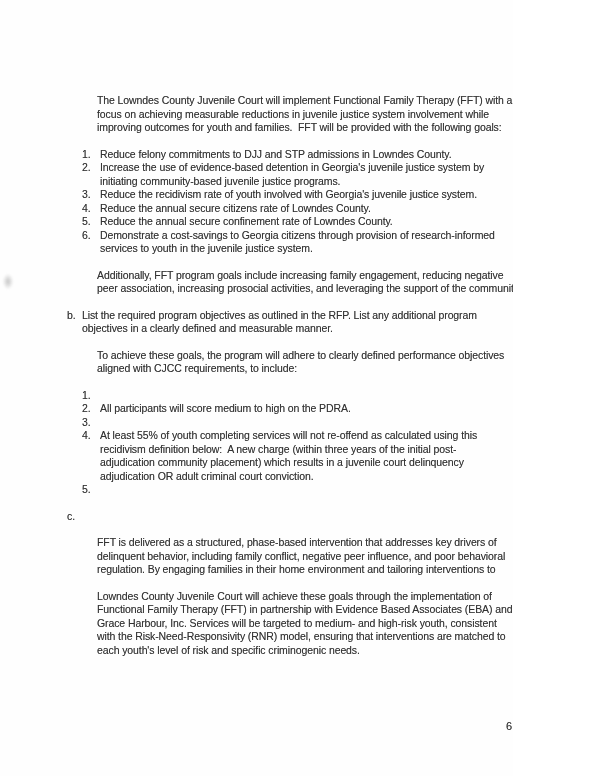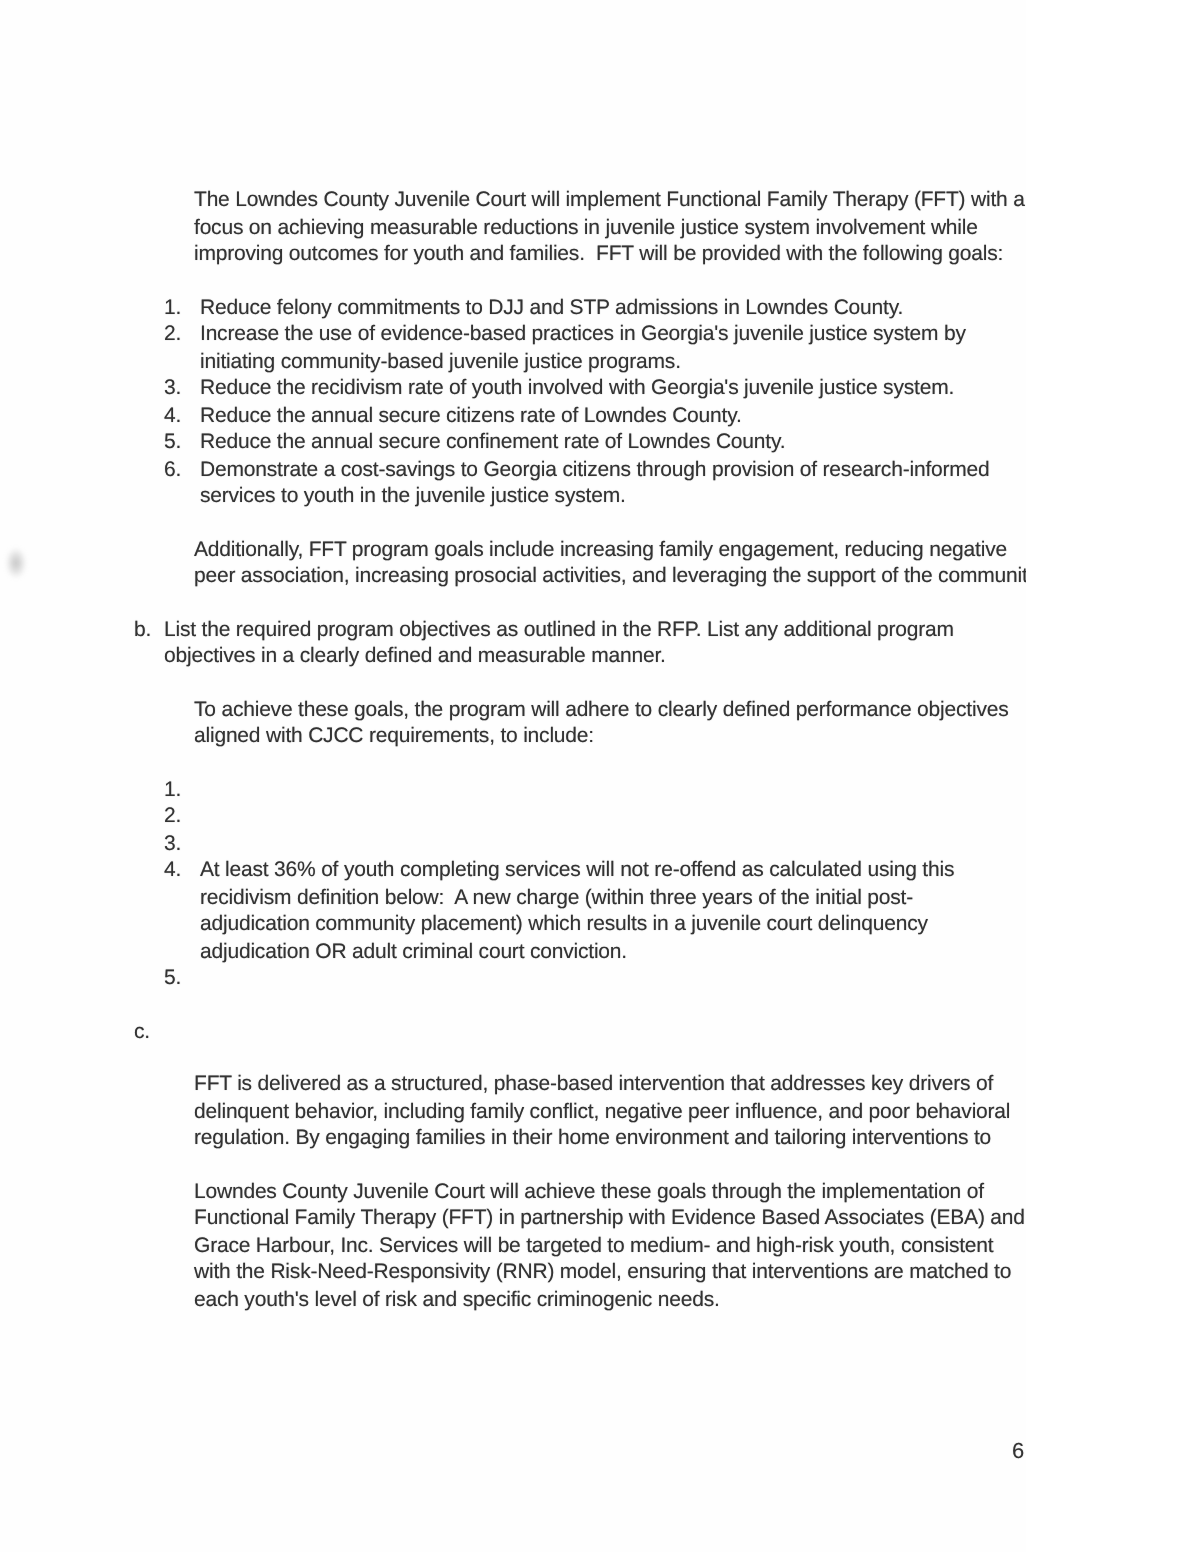"Increase the use of evidence-based" span.itemtext { text: practices -> detention }
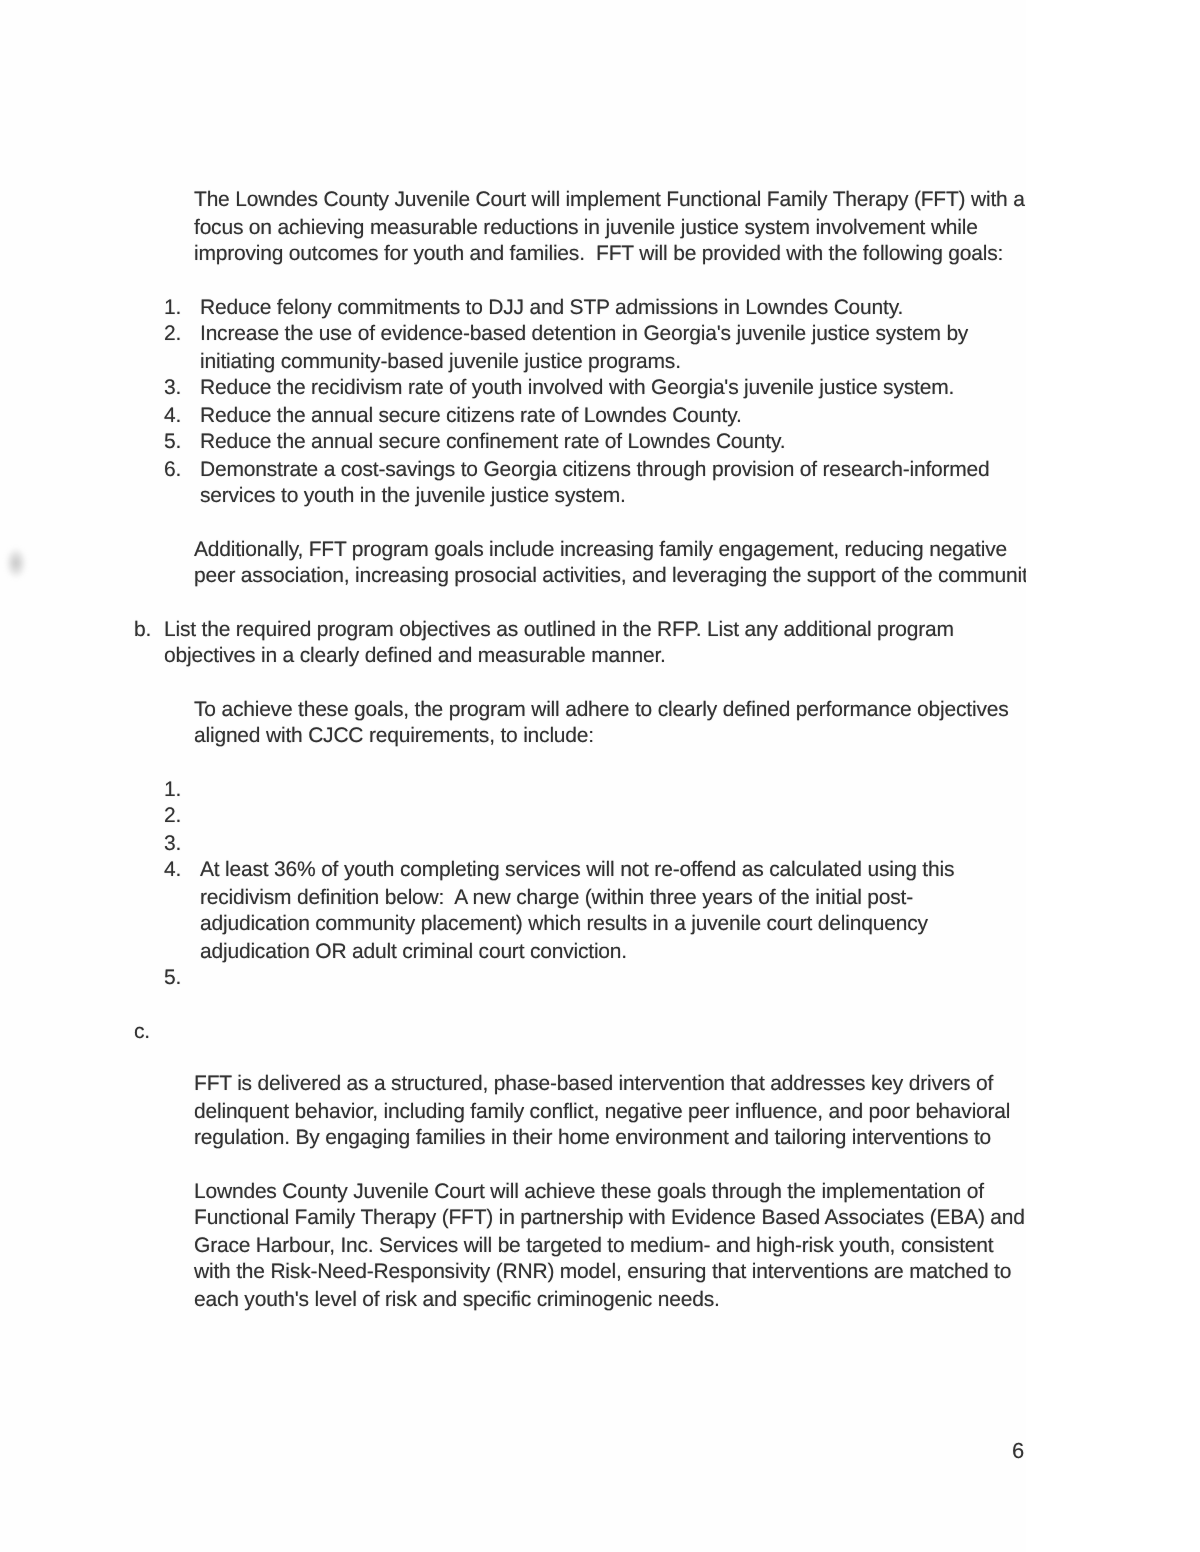"All participants will score medium" span.itemtext { html: none -> <span>All participants will score medium to high on the PDRA.</span> }
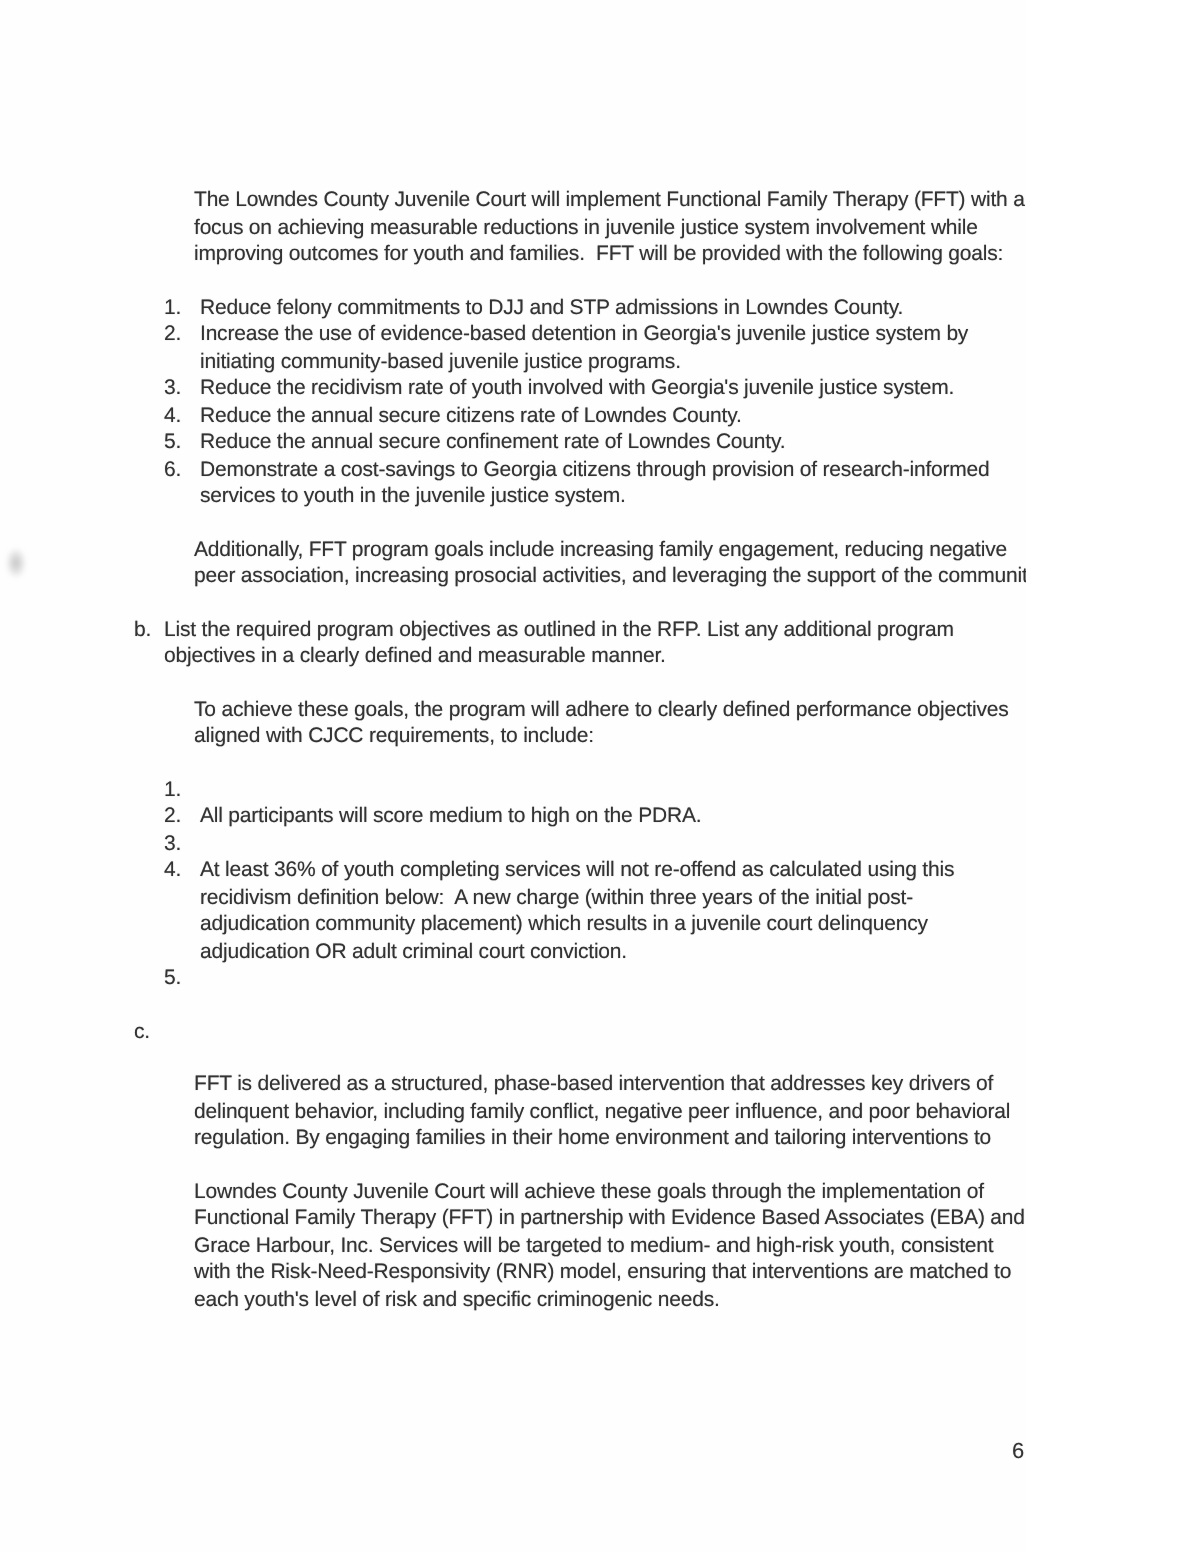"At least 36% of youth" span.itemtext { text: 36% -> 55% }
